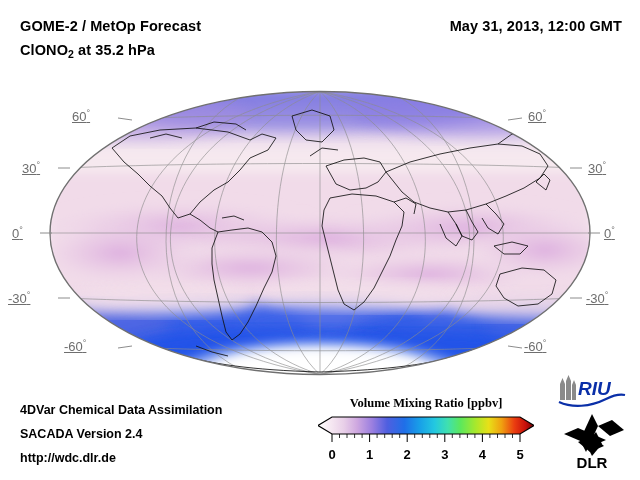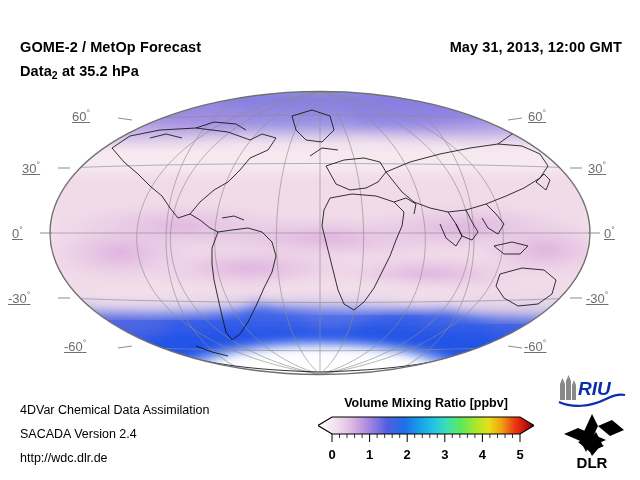"GOME-2 / MetOp Forecast" .hdr { margin-top: 21px -> none }
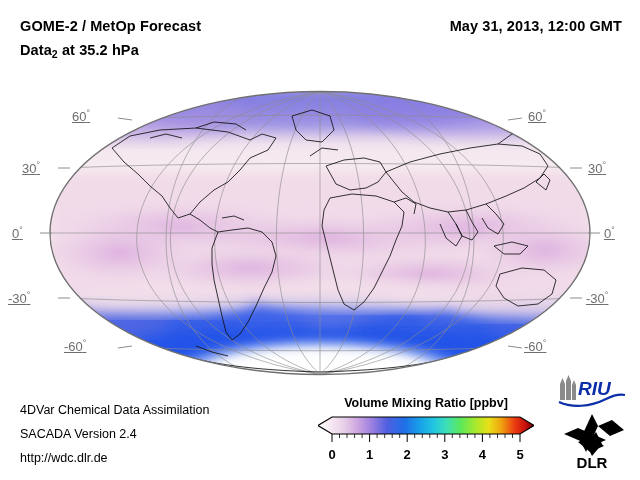"Data" span { text: Data -> ClONO }
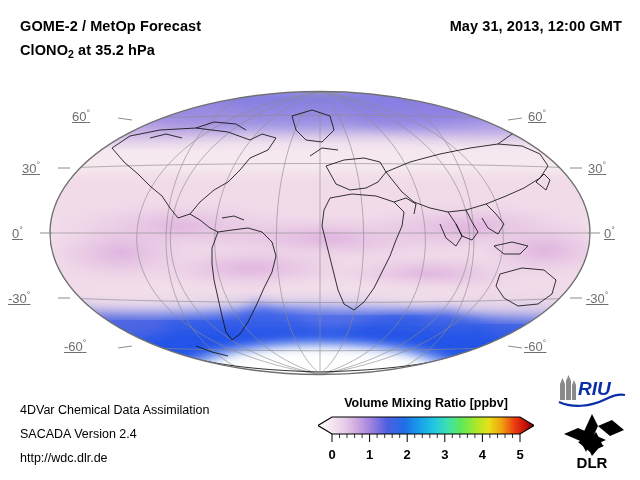"4DVar Chemical Data Assimilation" .foot { font-weight: normal -> bold }
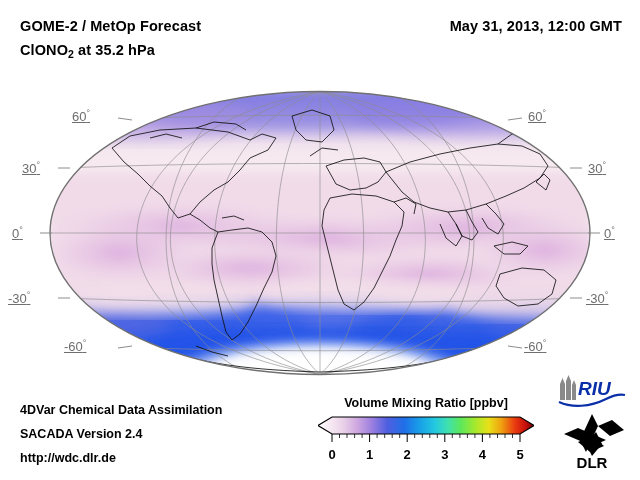"Volume Mixing Ratio [ppbv]" #cbar-title { font-family: none -> Liberation Serif, serif }
